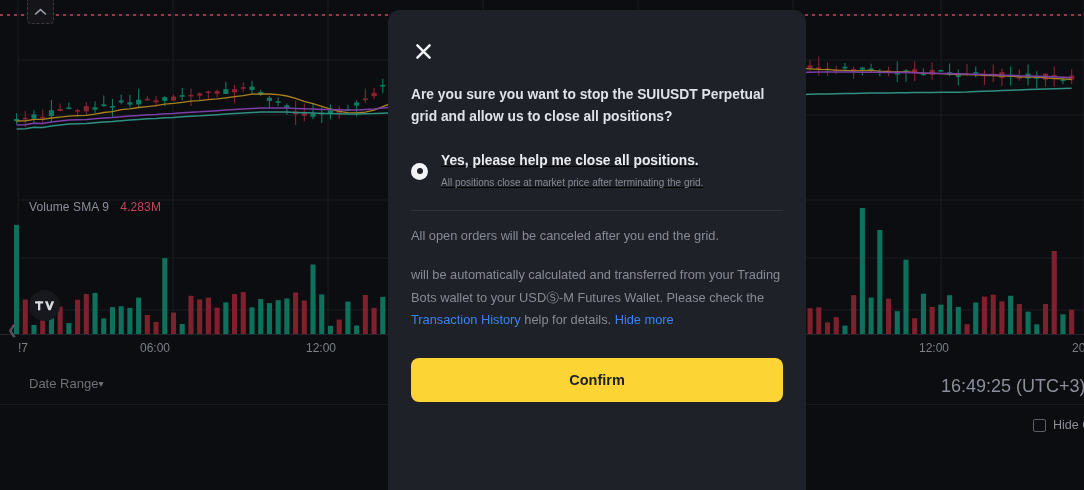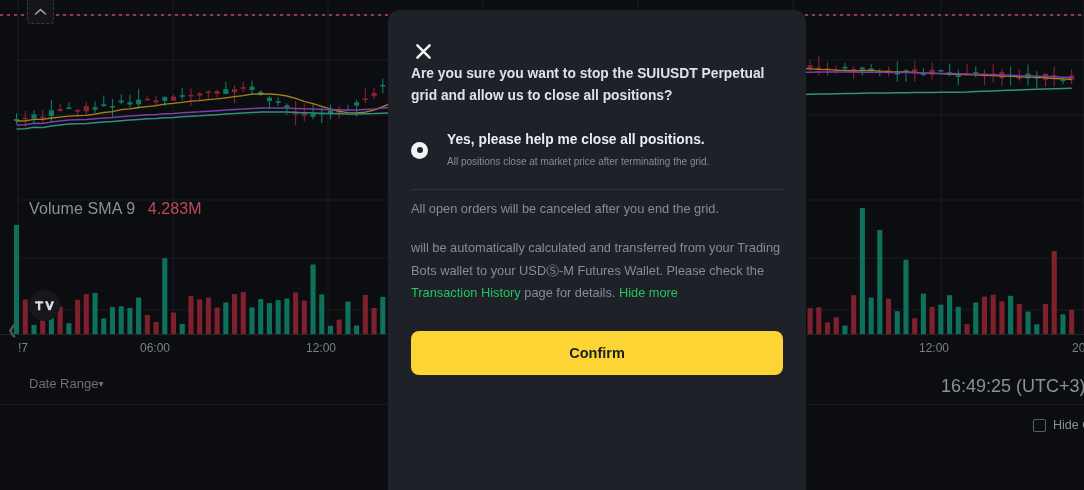"Are you sure you want" .modal-sub { margin-top: none -> 21px }
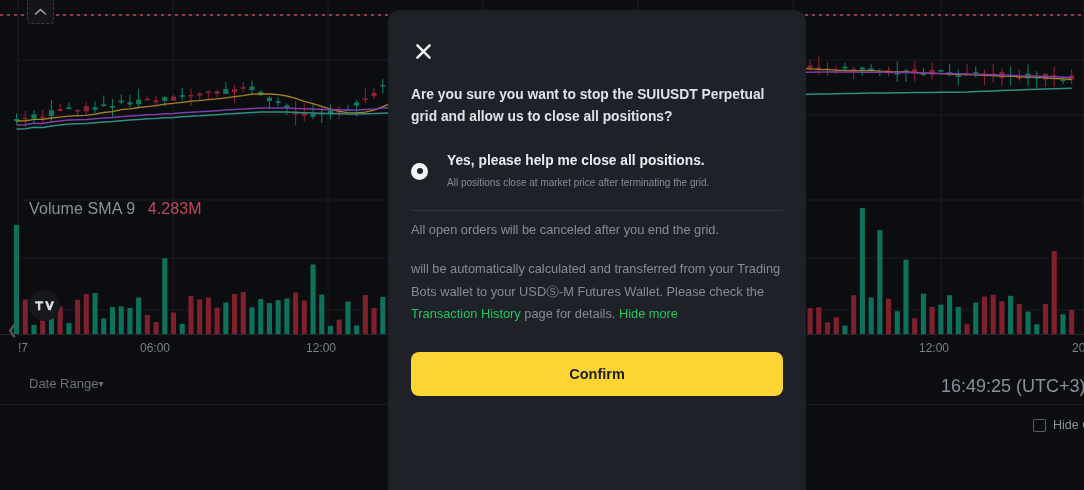"Yes, please help me close" .opt { gap: 19px -> 13px; text-decoration: none -> underline }
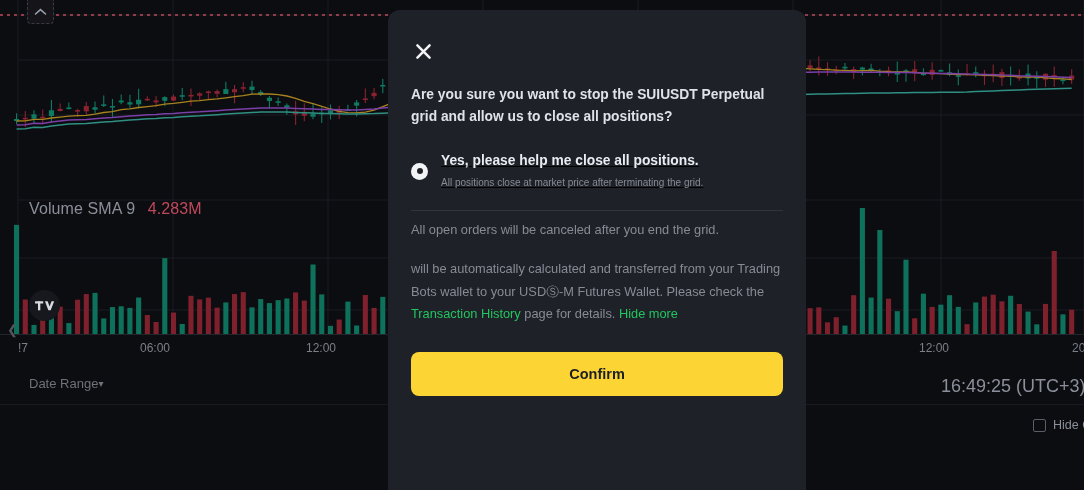"Volume SMA 9 4.283M" .vol-legend { font-size: 16px -> 12px }
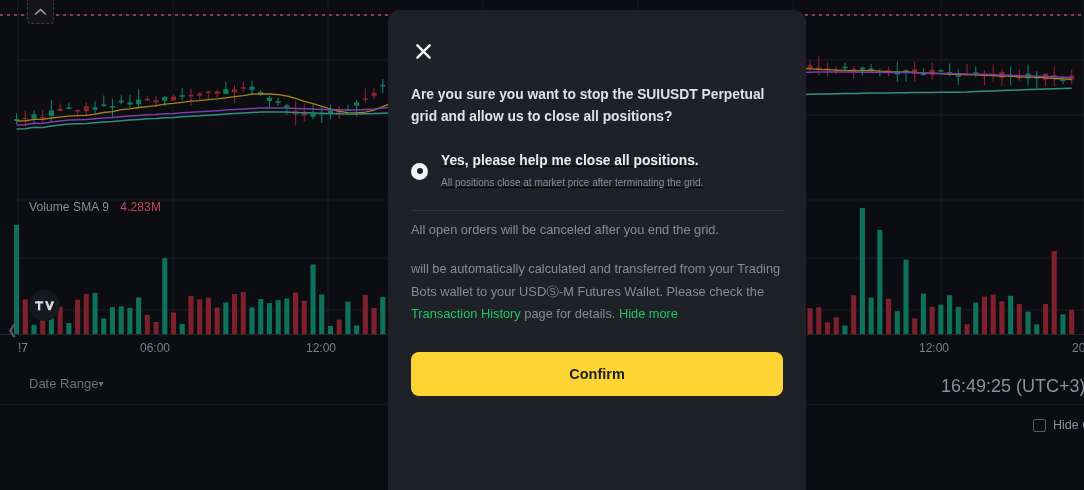"All open orders will be" .note { margin-top: 9px -> 15px }
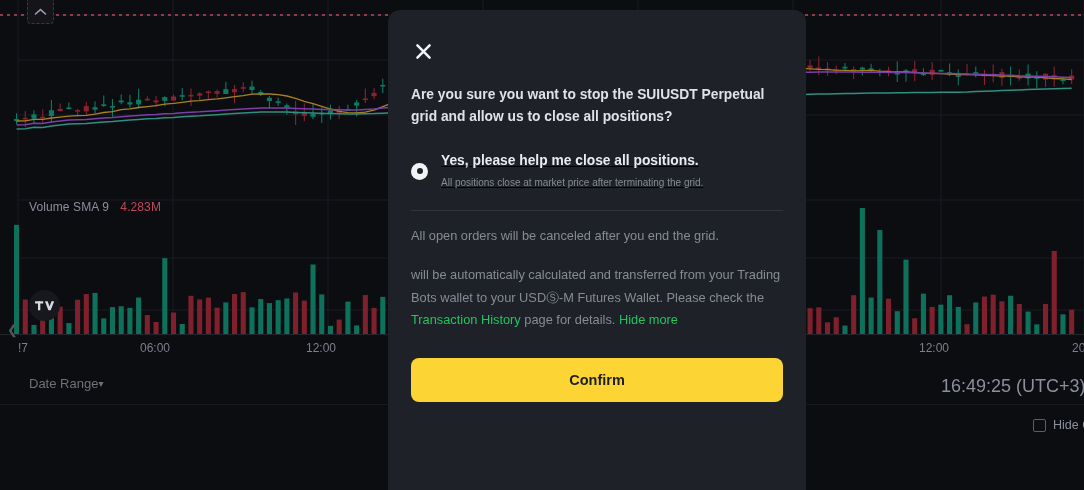"Transaction History" .lnk { color: #22c55e -> #3b82f6 }
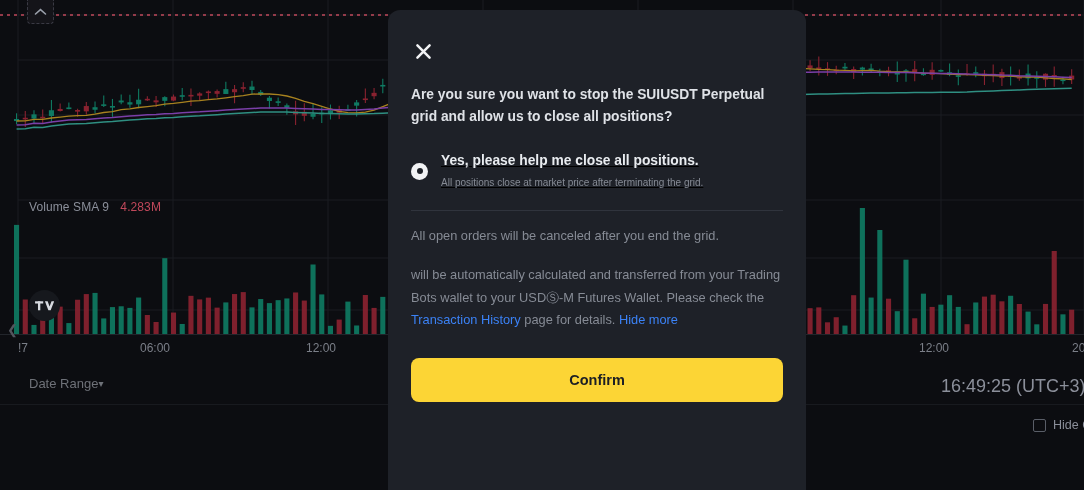"page for details." span { text: page -> help }
